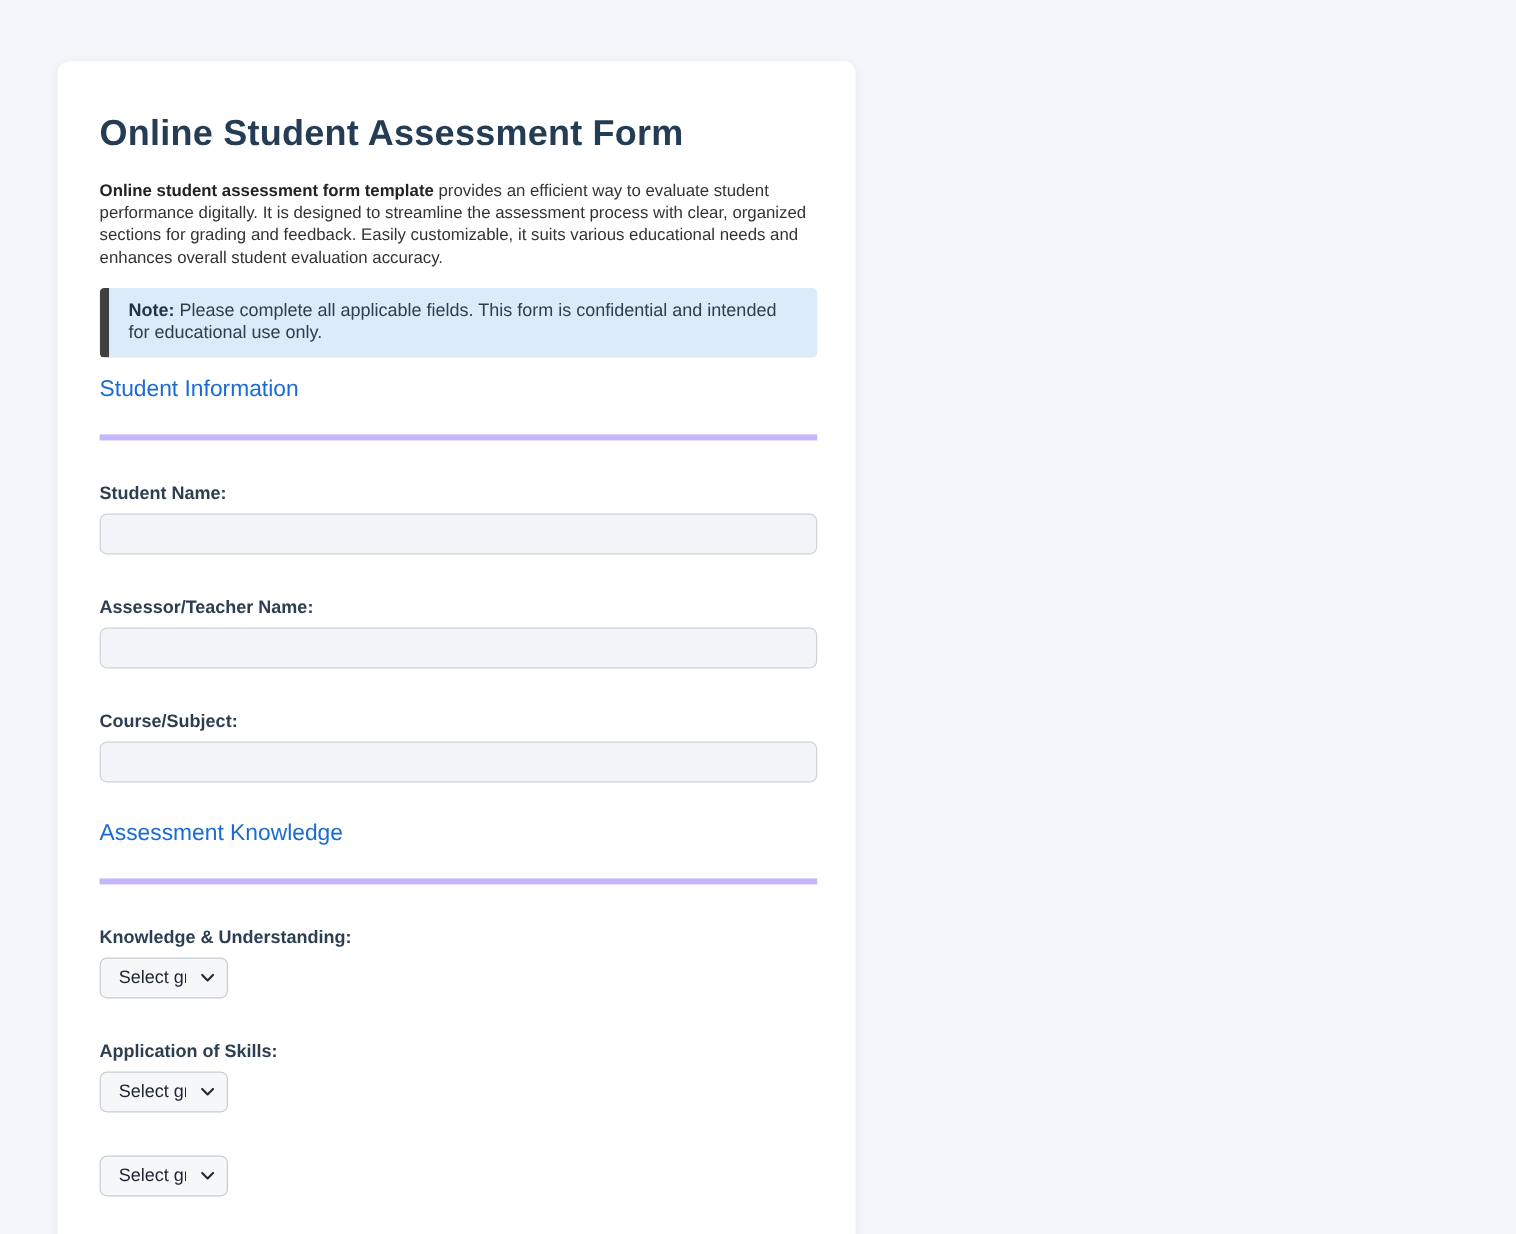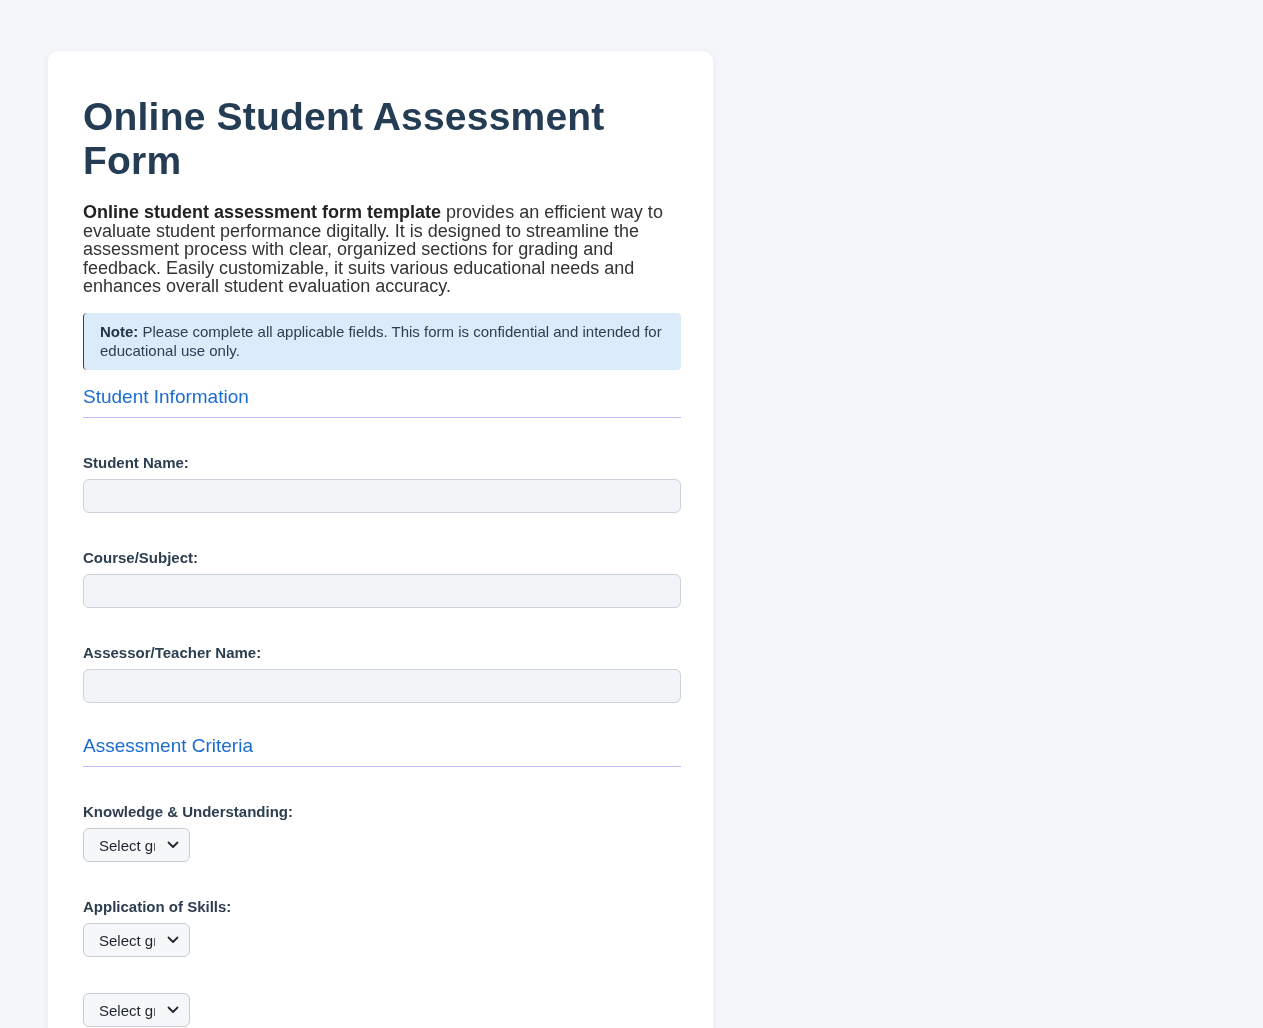"Online Student Assessment Form" h1.page-title { font-size: 39px -> 30px }
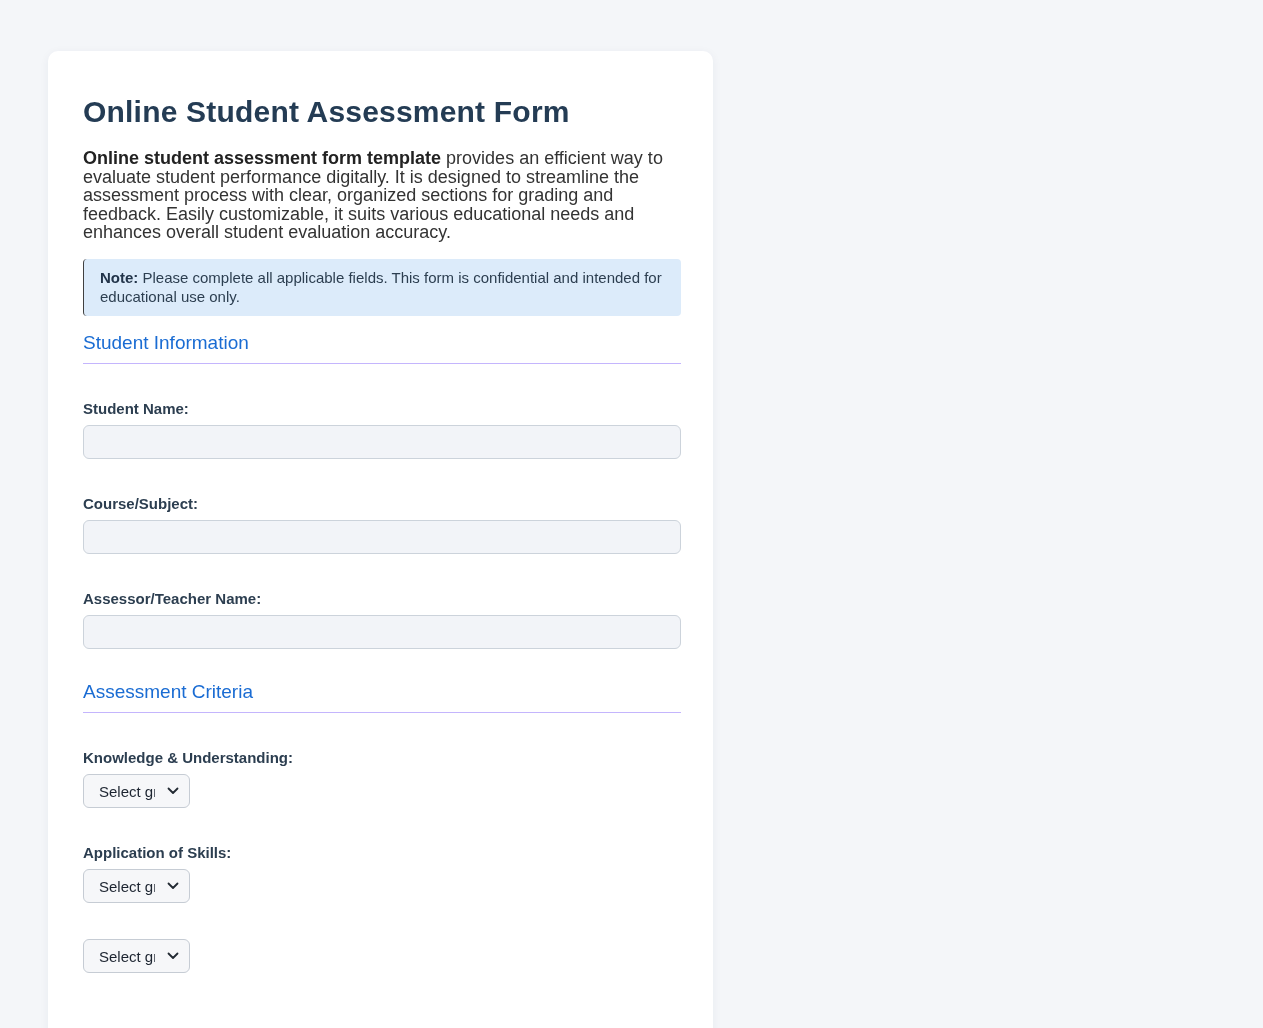"Online student assessment form template" p.intro { font-size: 18px -> 14px }
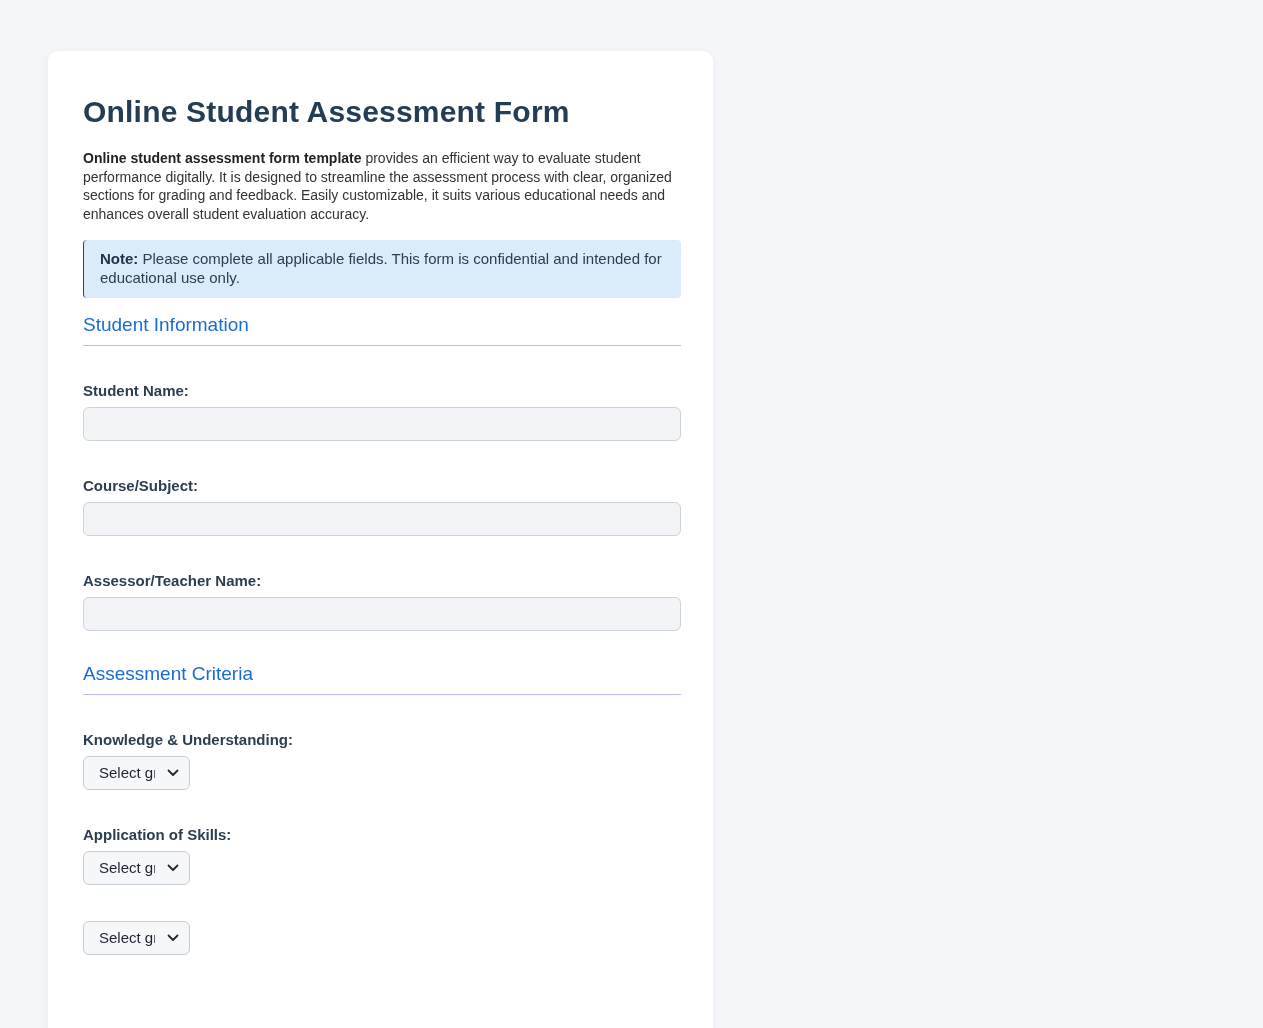"Note: Please complete all applicable" .note-box { border-left: 1px solid #404040 -> 8px solid #404040 }
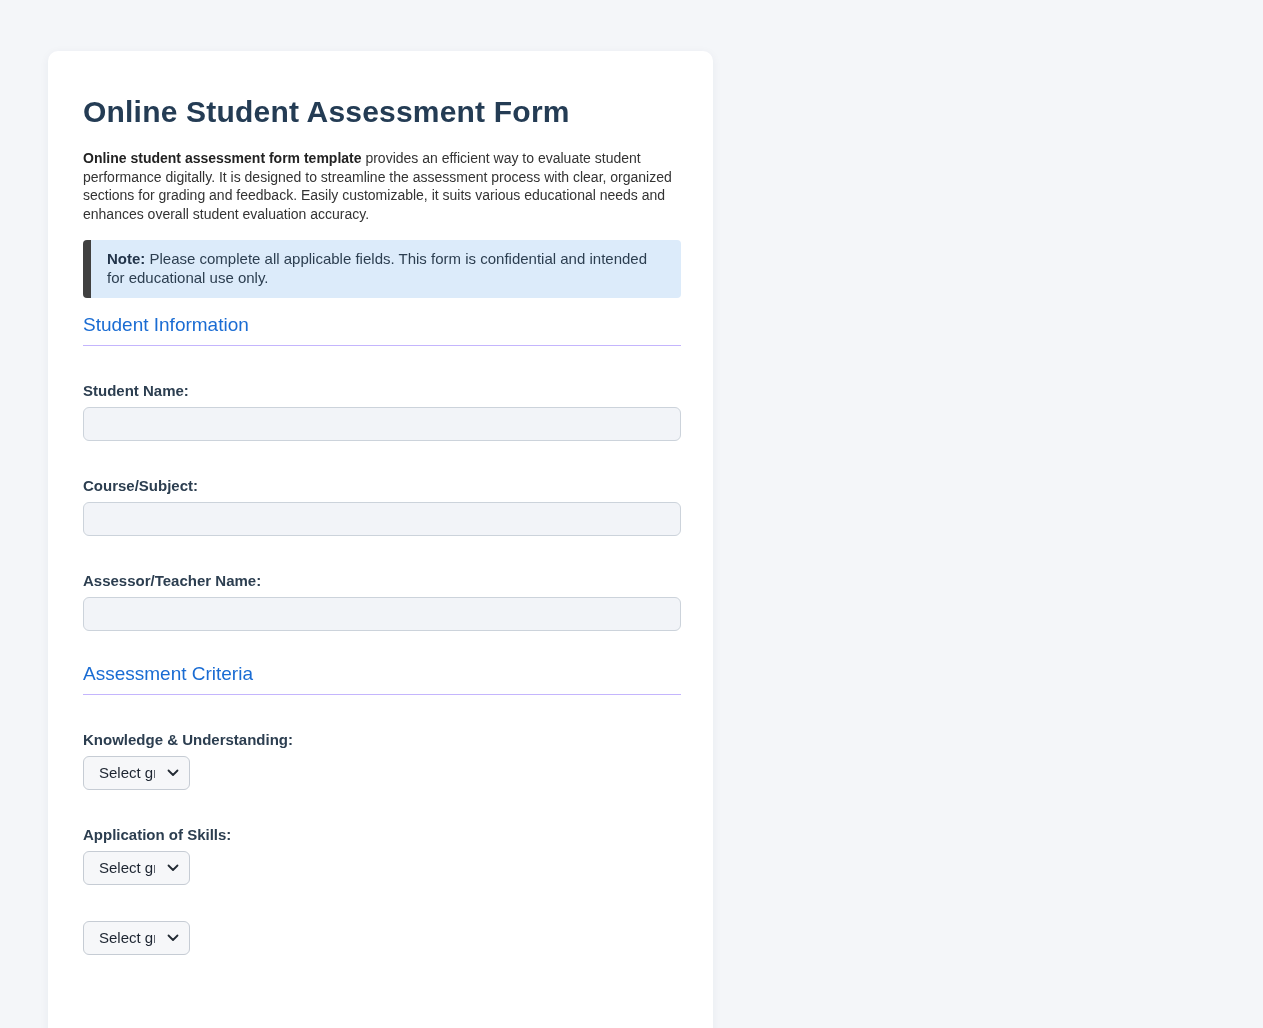"Student Information" h2.section-heading { border-bottom: 1px solid #c4b5fd -> 5px solid #c4b5fd; padding-bottom: 9px -> 26px }
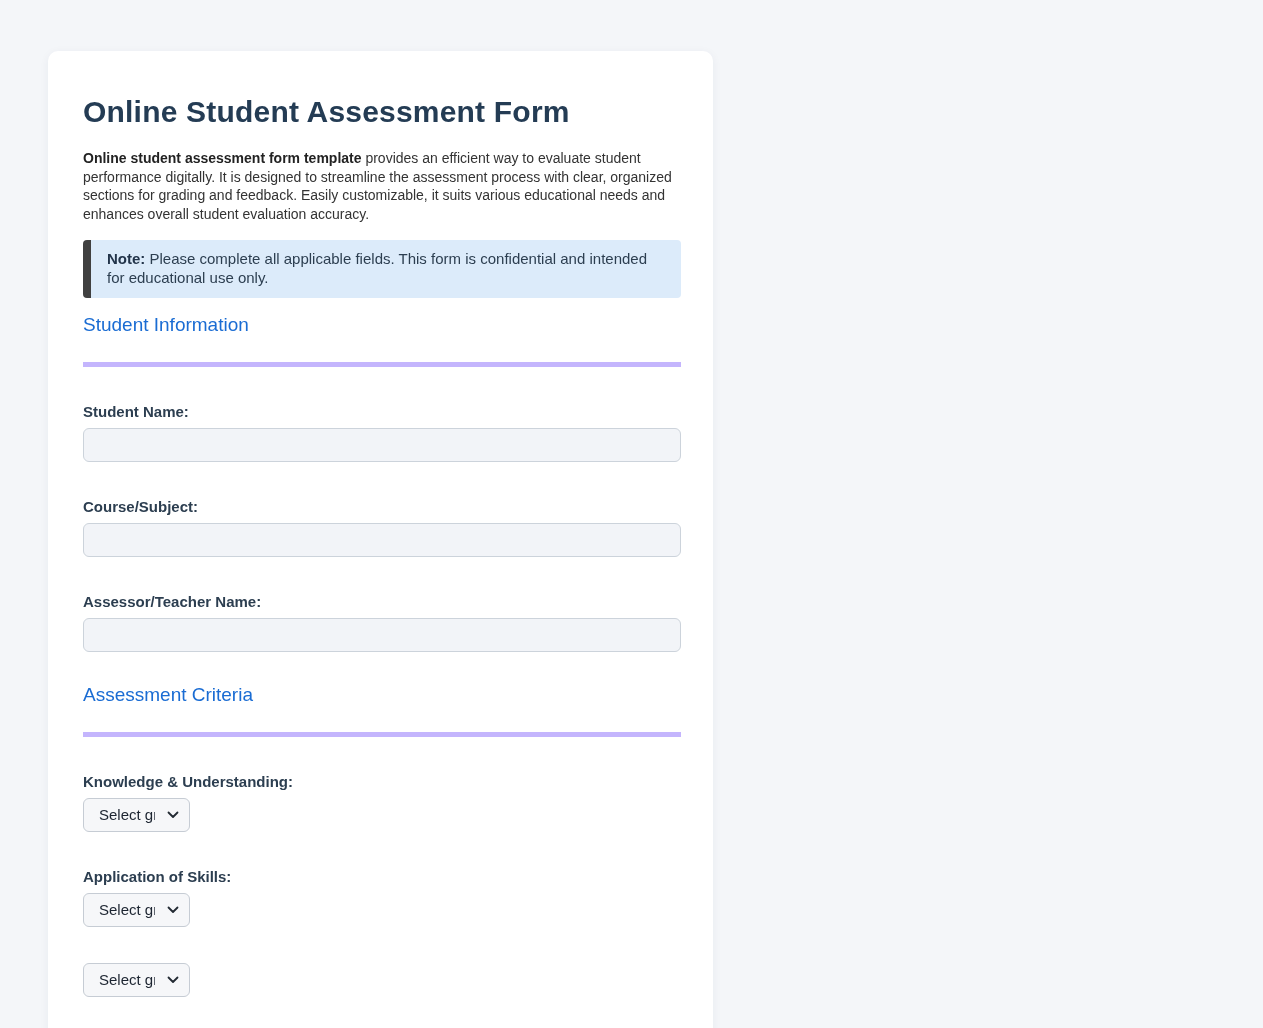"Course/Subject:" div.form-group { order: before "Assessor/Teacher Name:" -> after "Assessor/Teacher Name:" }
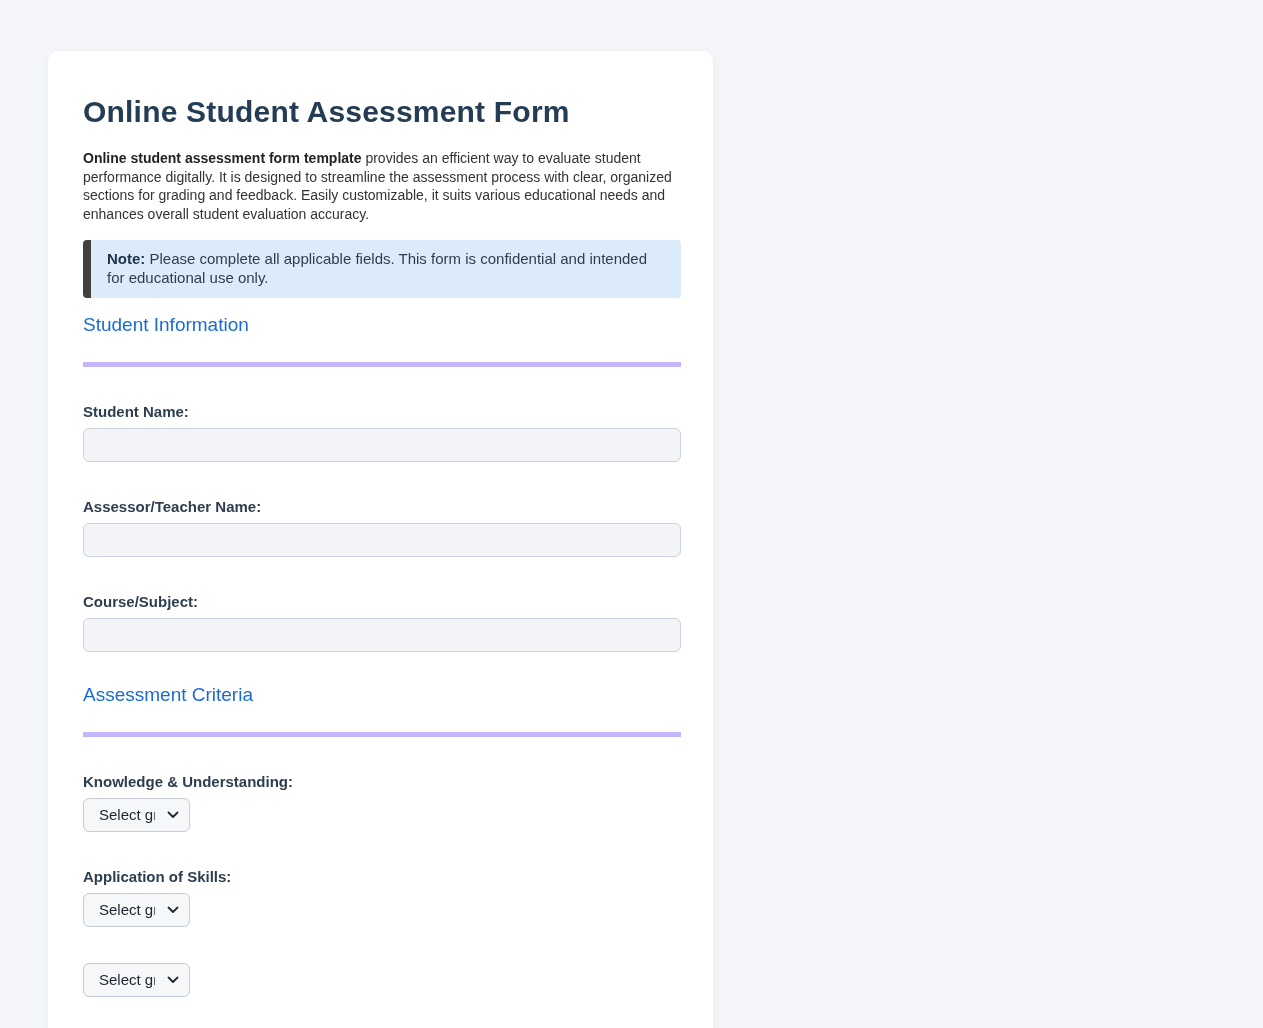"Assessment Criteria" h2.section-heading { text: Criteria -> Knowledge }
